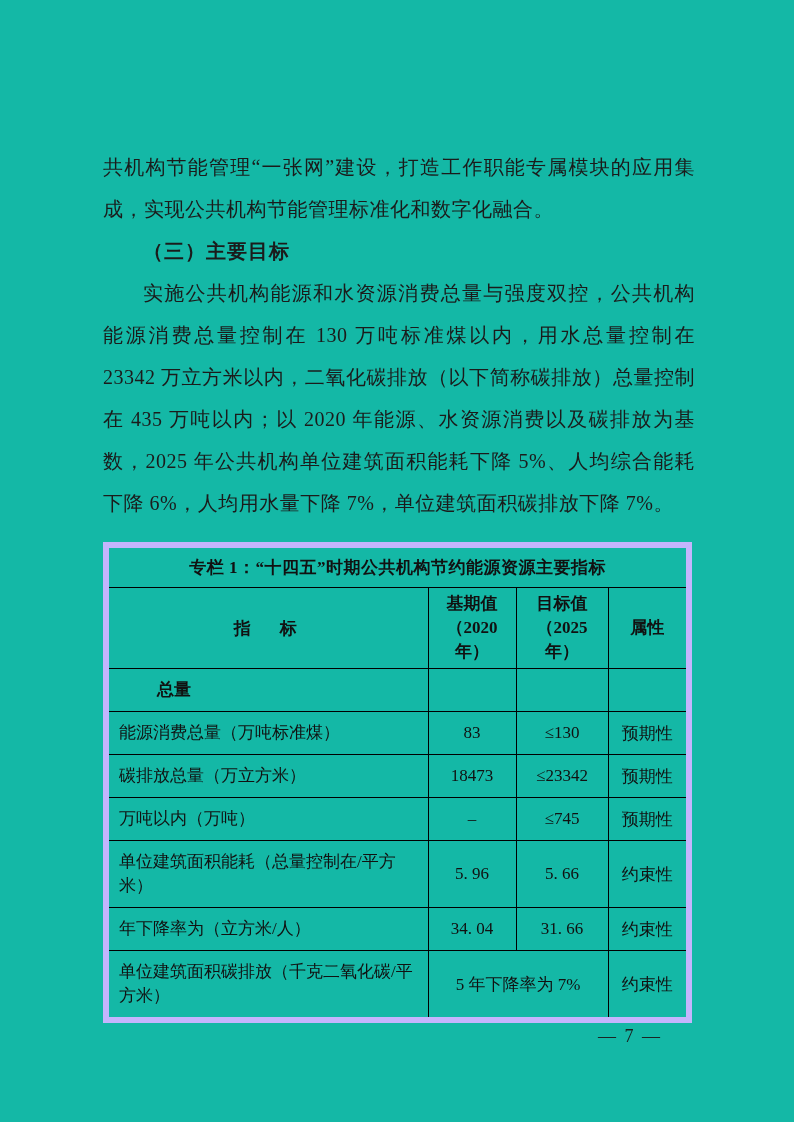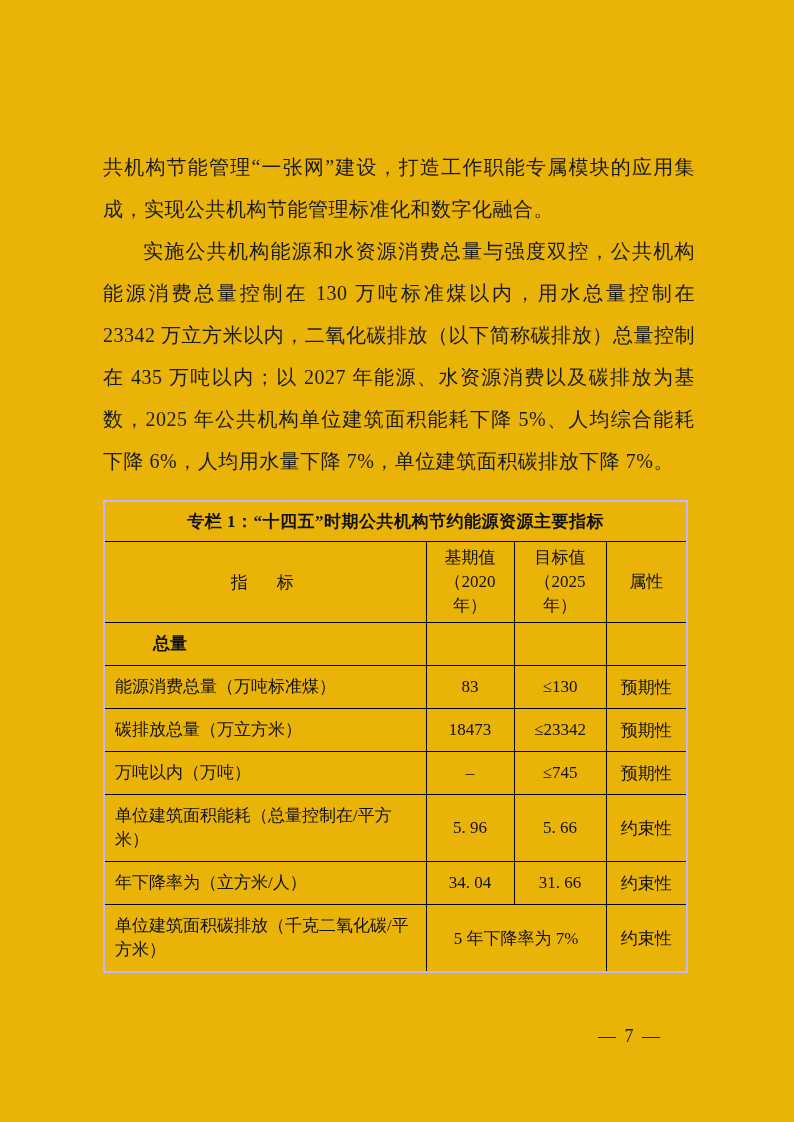"共机构节能管理“一张网”建设，打造工作职能专属模块的应用集成，实现公共机构节能管" .page { background: #eab308 -> #14b8a6 }
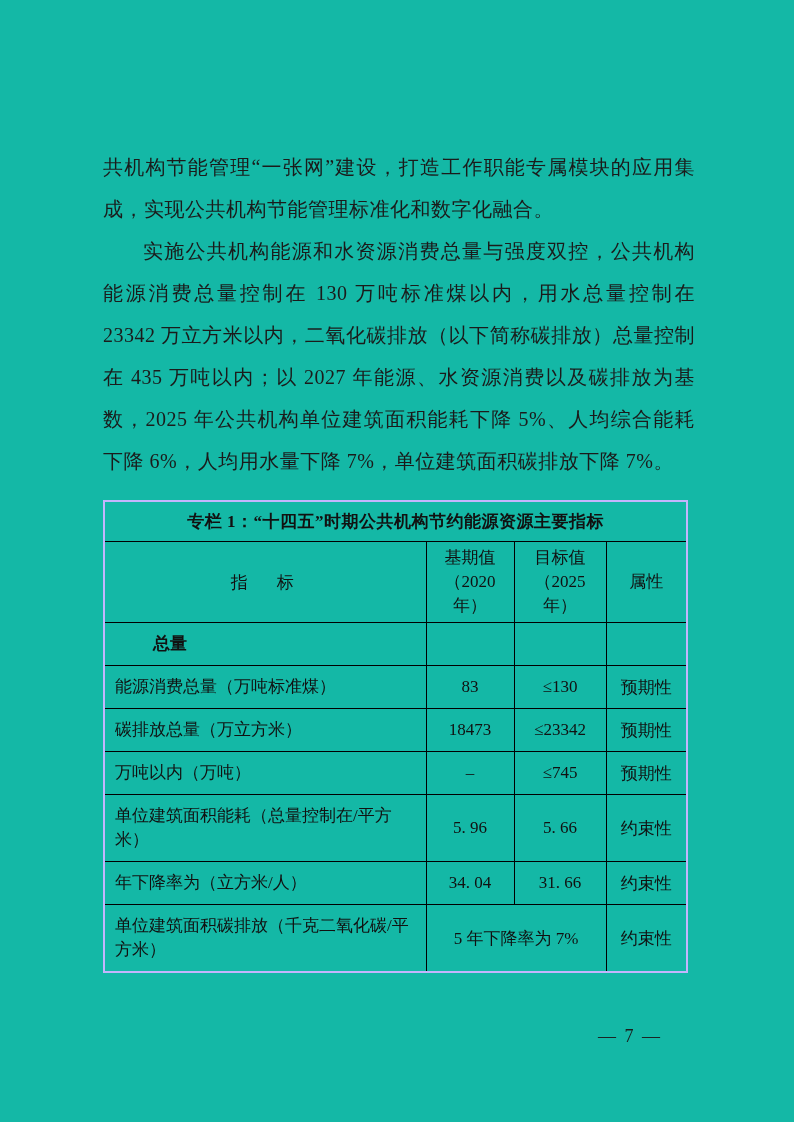"（三）主要目标" p.heading { html: none -> <p>（三）主要目标</p> }
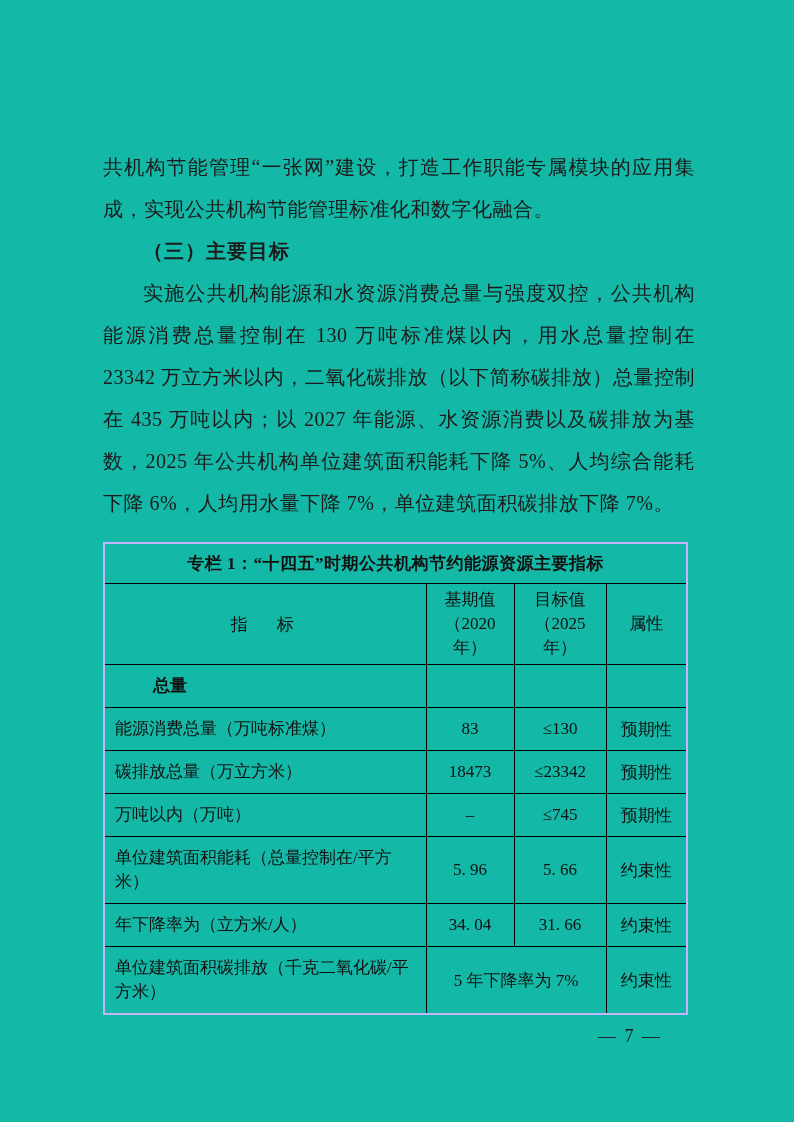"实施公共机构能源和水资源消费总量与强度双控，公共机构能源消费总量控制在 130" p.para { text: 2027 -> 2020 }
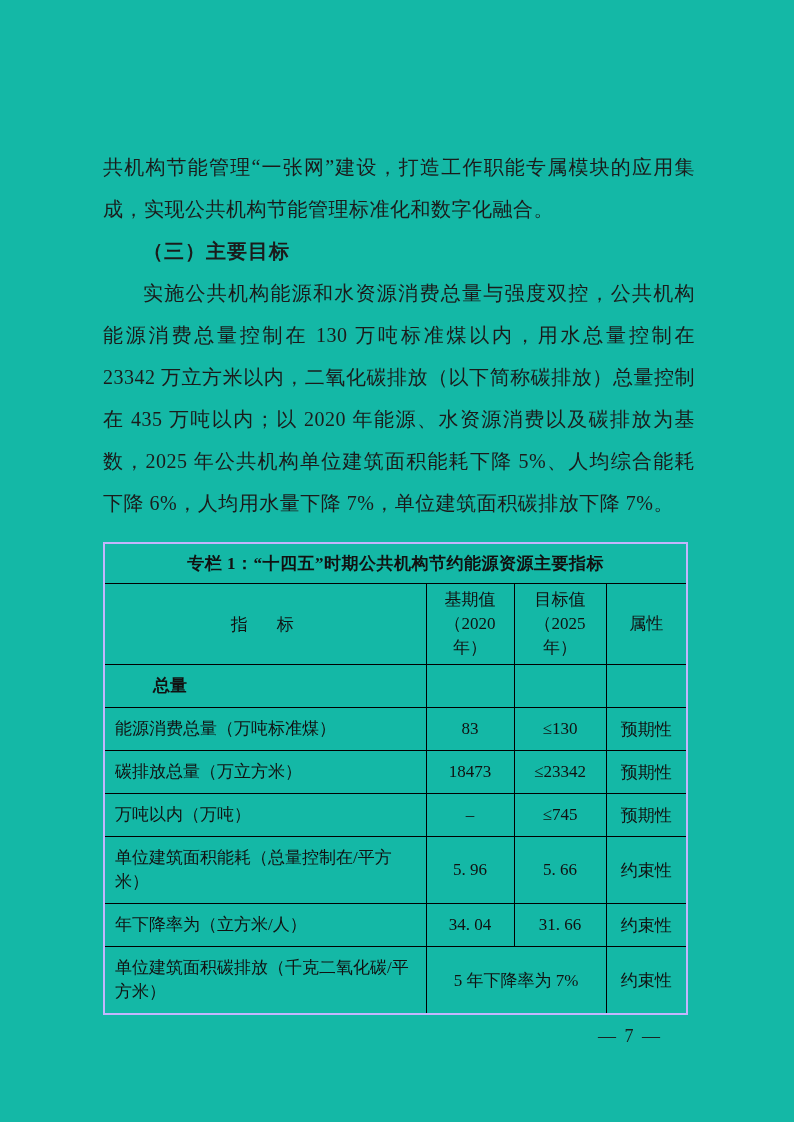"专栏 1：“十四五”时期公共机构节约能源资源主要指标" table.box { border: 2px solid #c4b5fd -> 6px solid #c4b5fd }
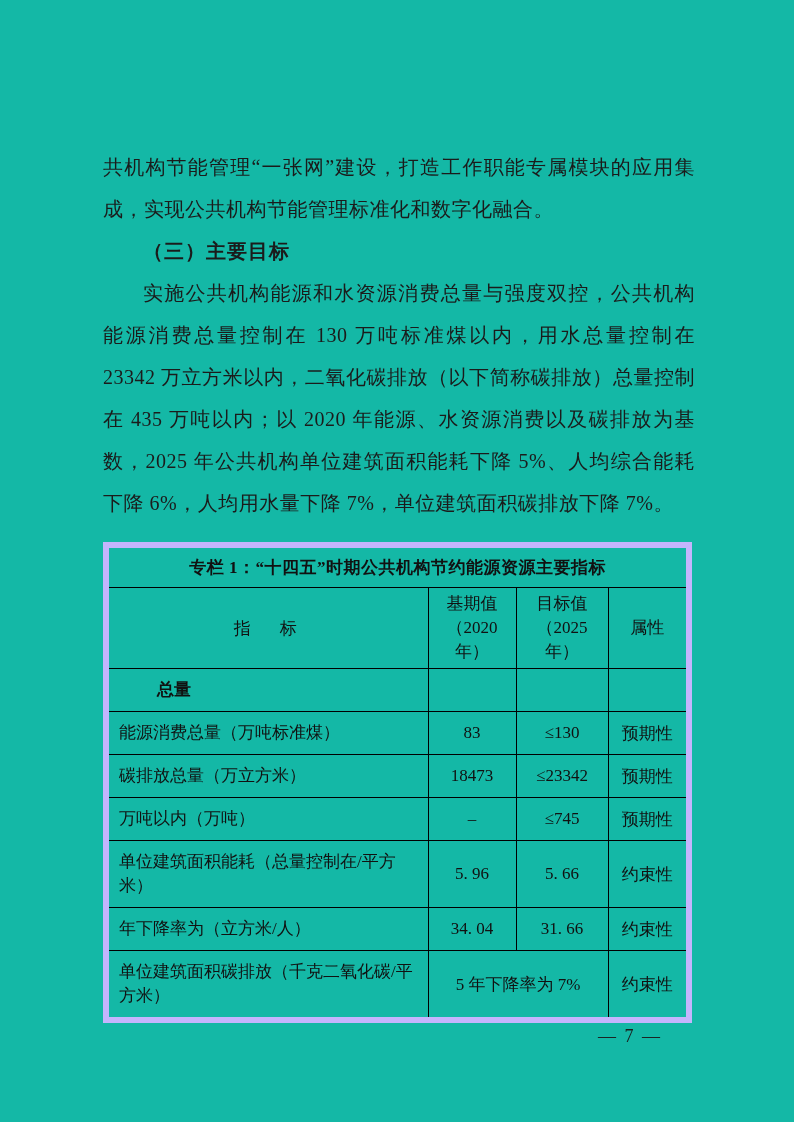"基期值" th { font-weight: normal -> bold }
